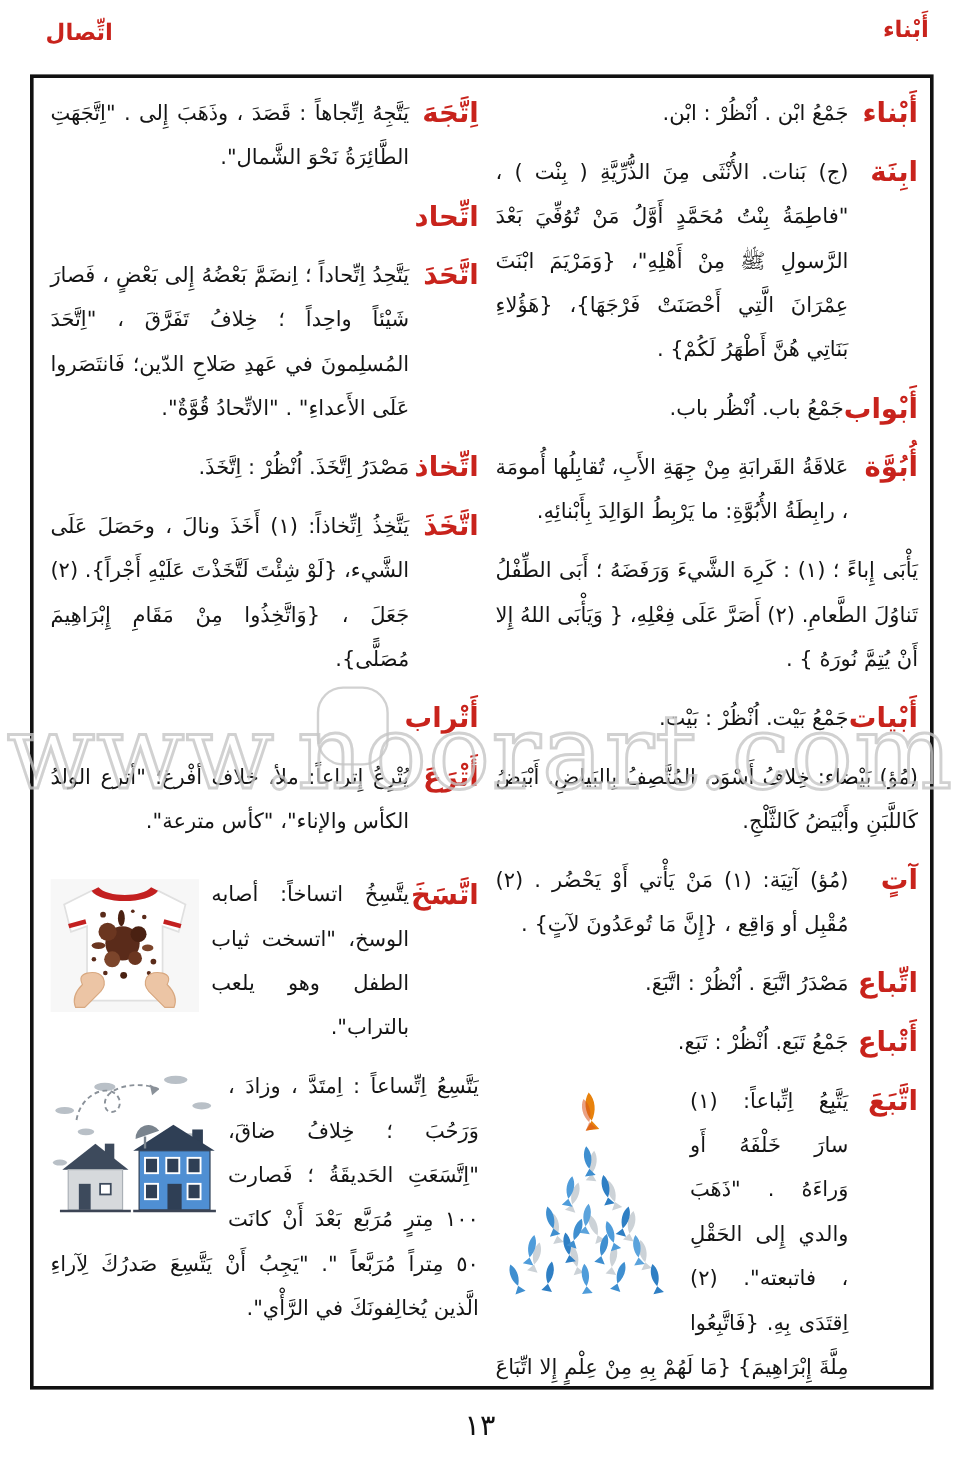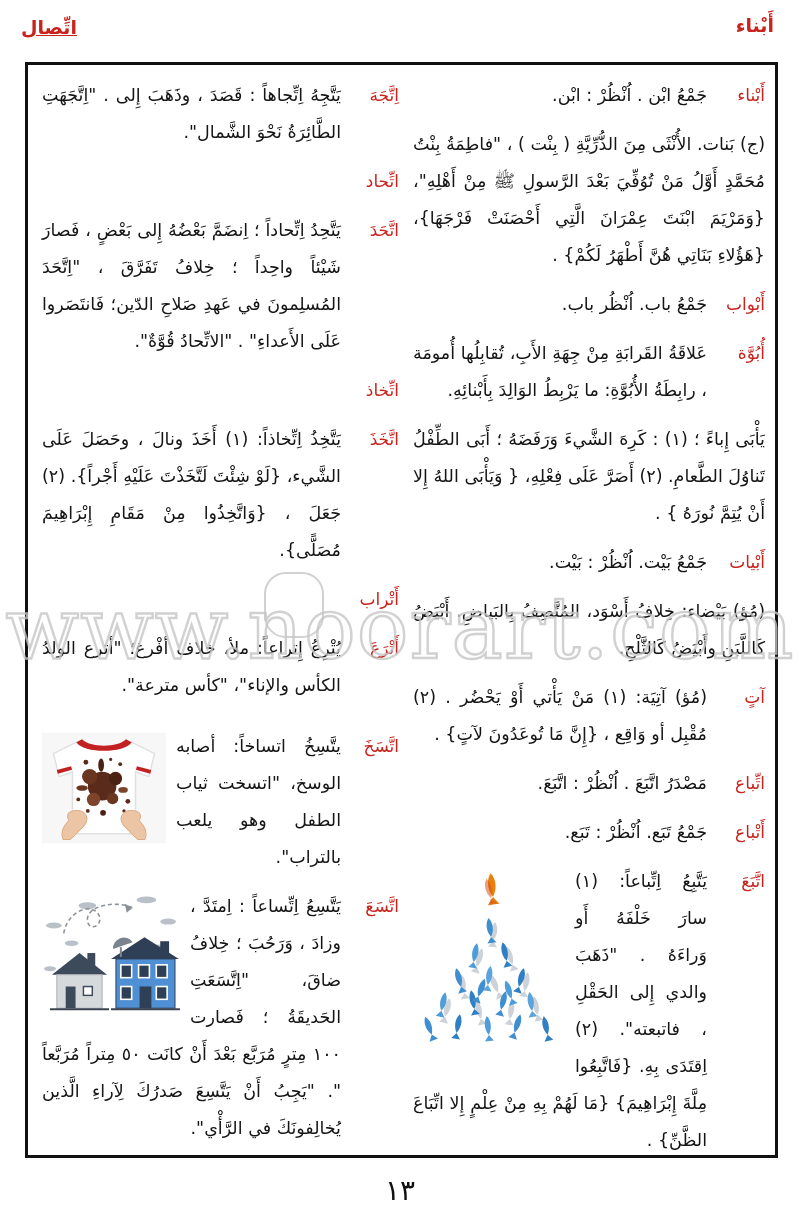"اتِّصال" .guide-left { left: 21px -> 38px; text-decoration: underline -> none }
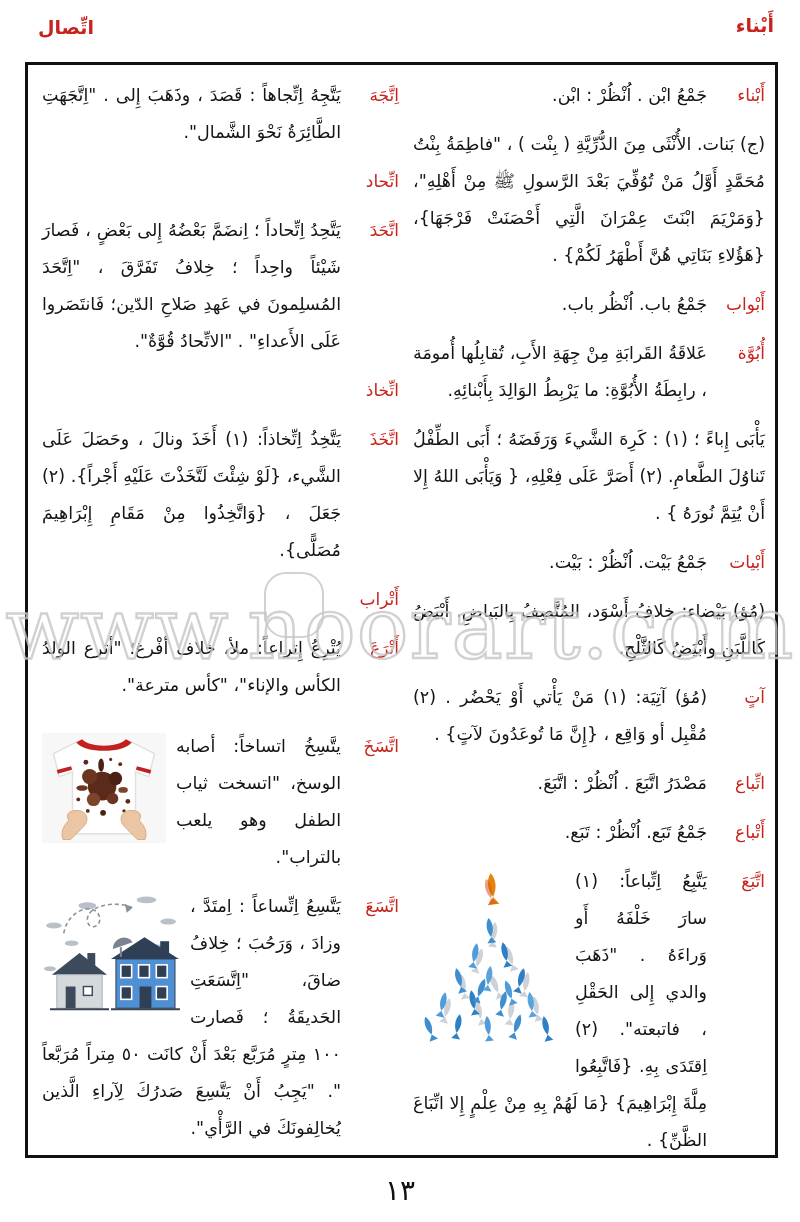"اِتَّجَهَ" .hw { font-size: 17px -> 23px; font-weight: normal -> bold }
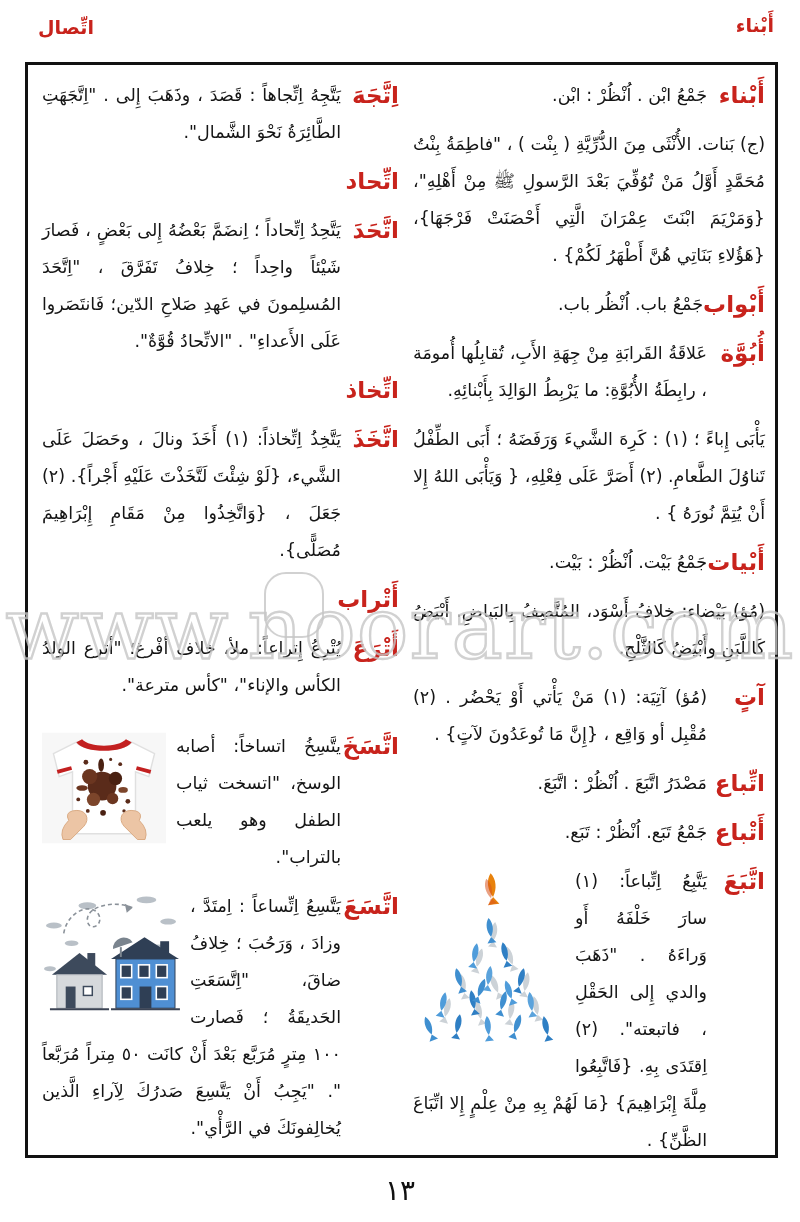"ابِنَة" div.hw { html: none -> <div>ابِنَة</div> }
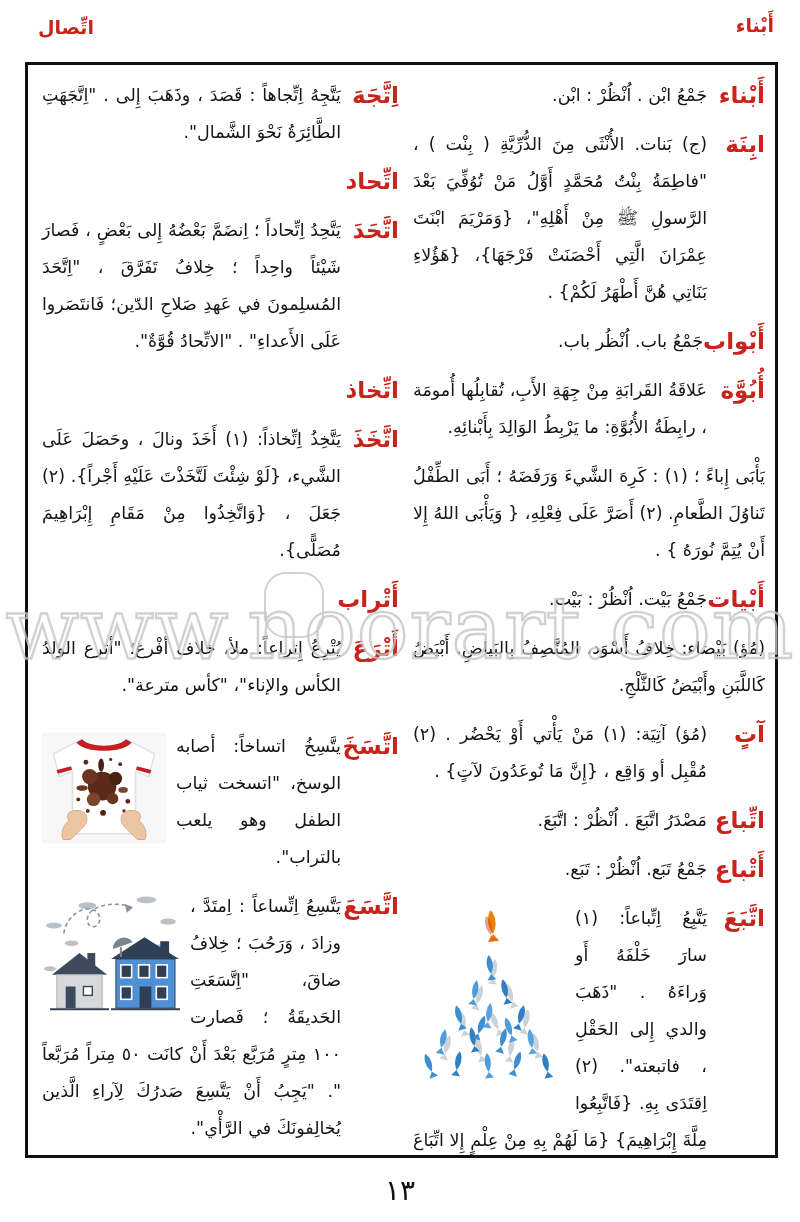"مَصْدَرُ اِتَّخَذَ. اُنْظُرْ :" div.def { html: none -> <div>مَصْدَرُ اِتَّخَذَ. اُنْظُرْ : اِتَّخَذَ.</div> }
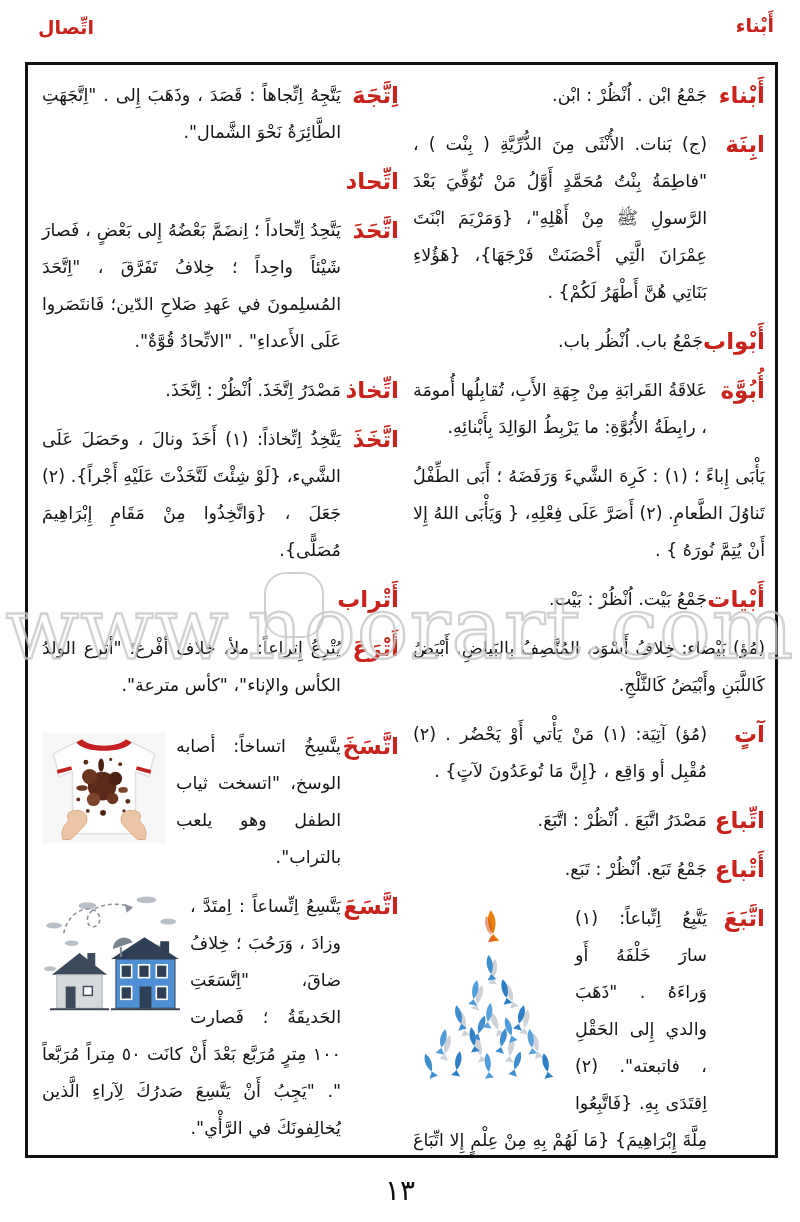"اتَّسَعَ" div.hw { html: <div>اتَّسَعَ</div> -> none }
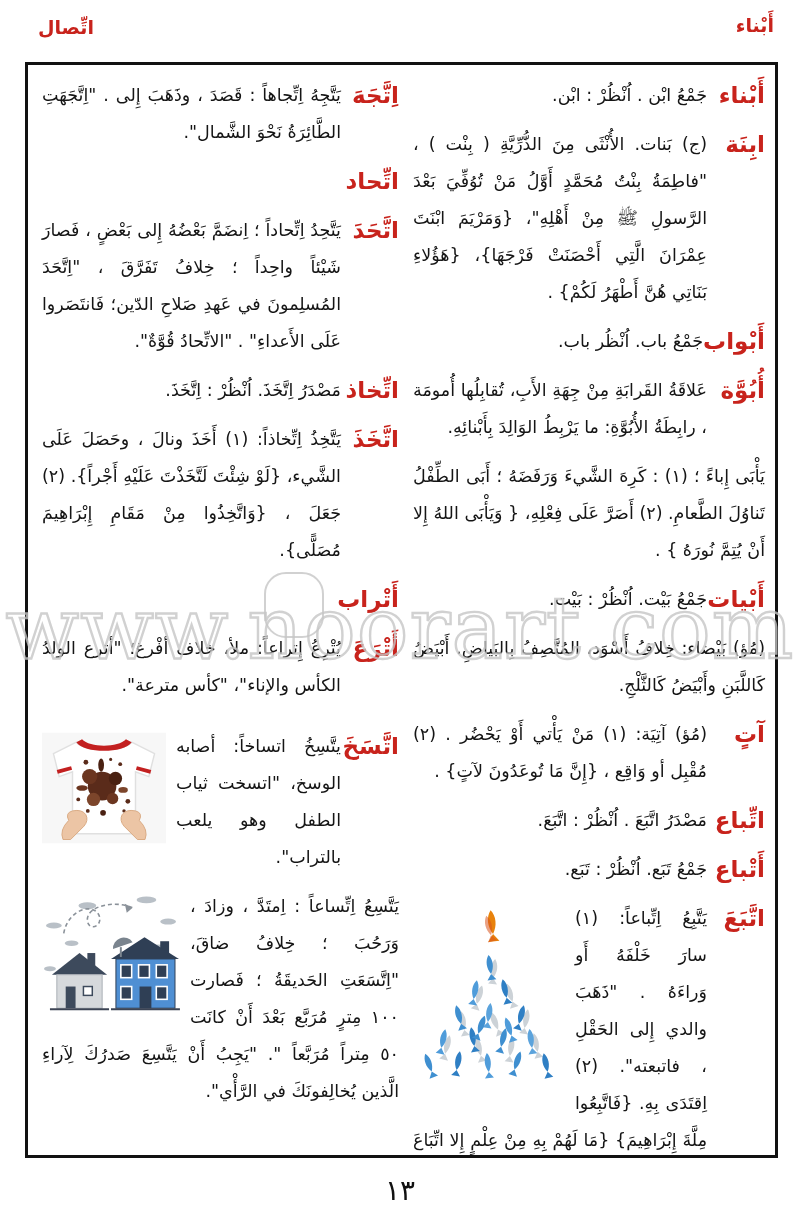"١٣" .pageno { font-size: 28px -> 24px }
